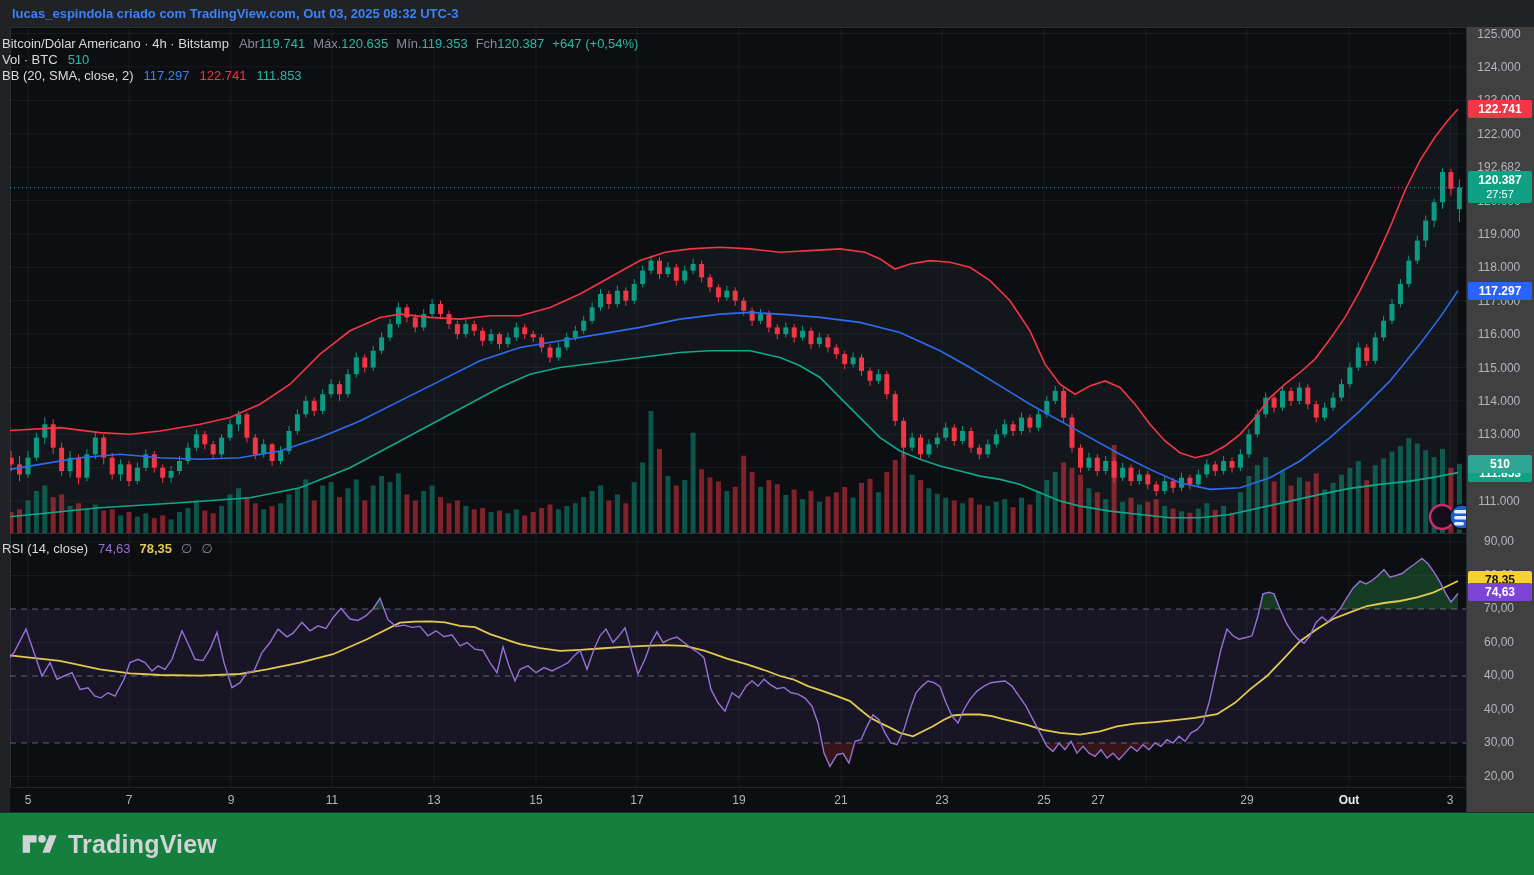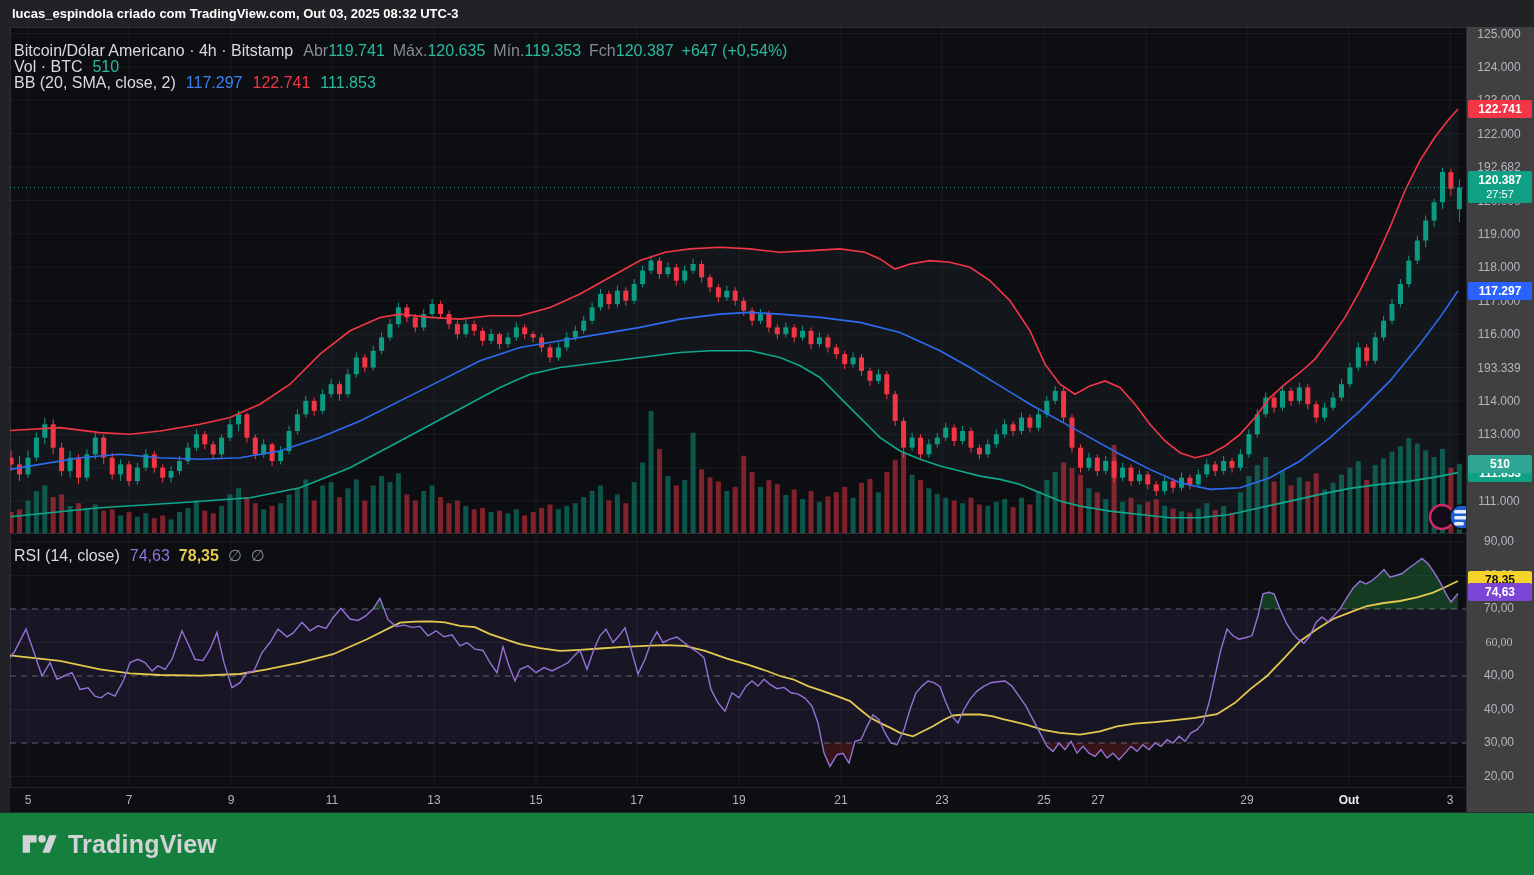"lucas_espindola criado com" .topbar span { color: #ffffff -> #3b82f6 }
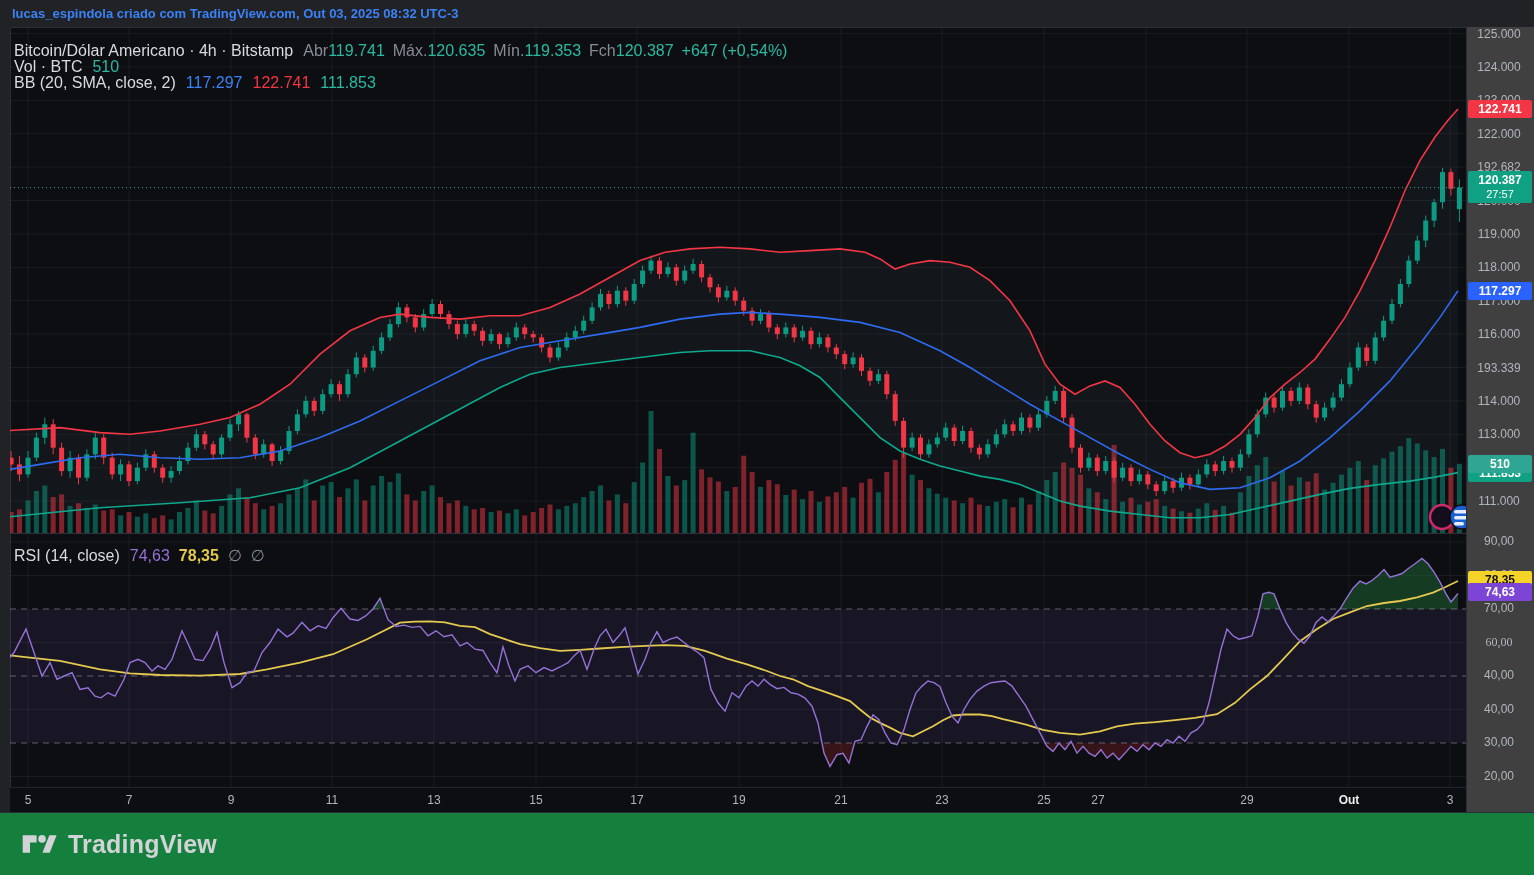"Bitcoin/Dólar Americano · 4h ·" .legend { font-size: 16px -> 13px; left: 14px -> 2px; margin-top: 7px -> none }
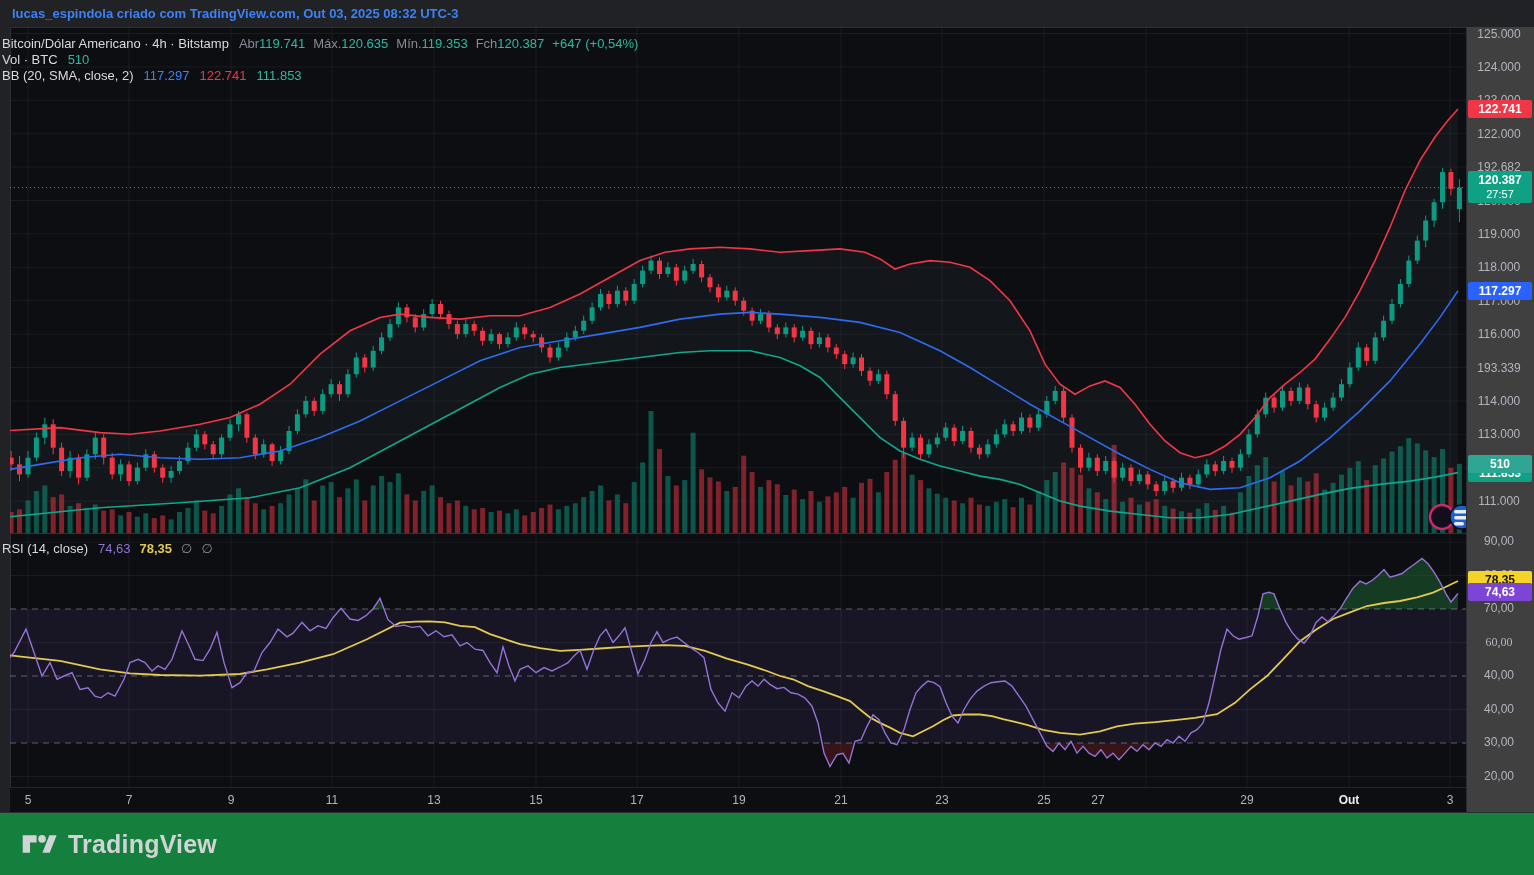"193.339" div.axis-label { text: 193.339 -> 115.000 }
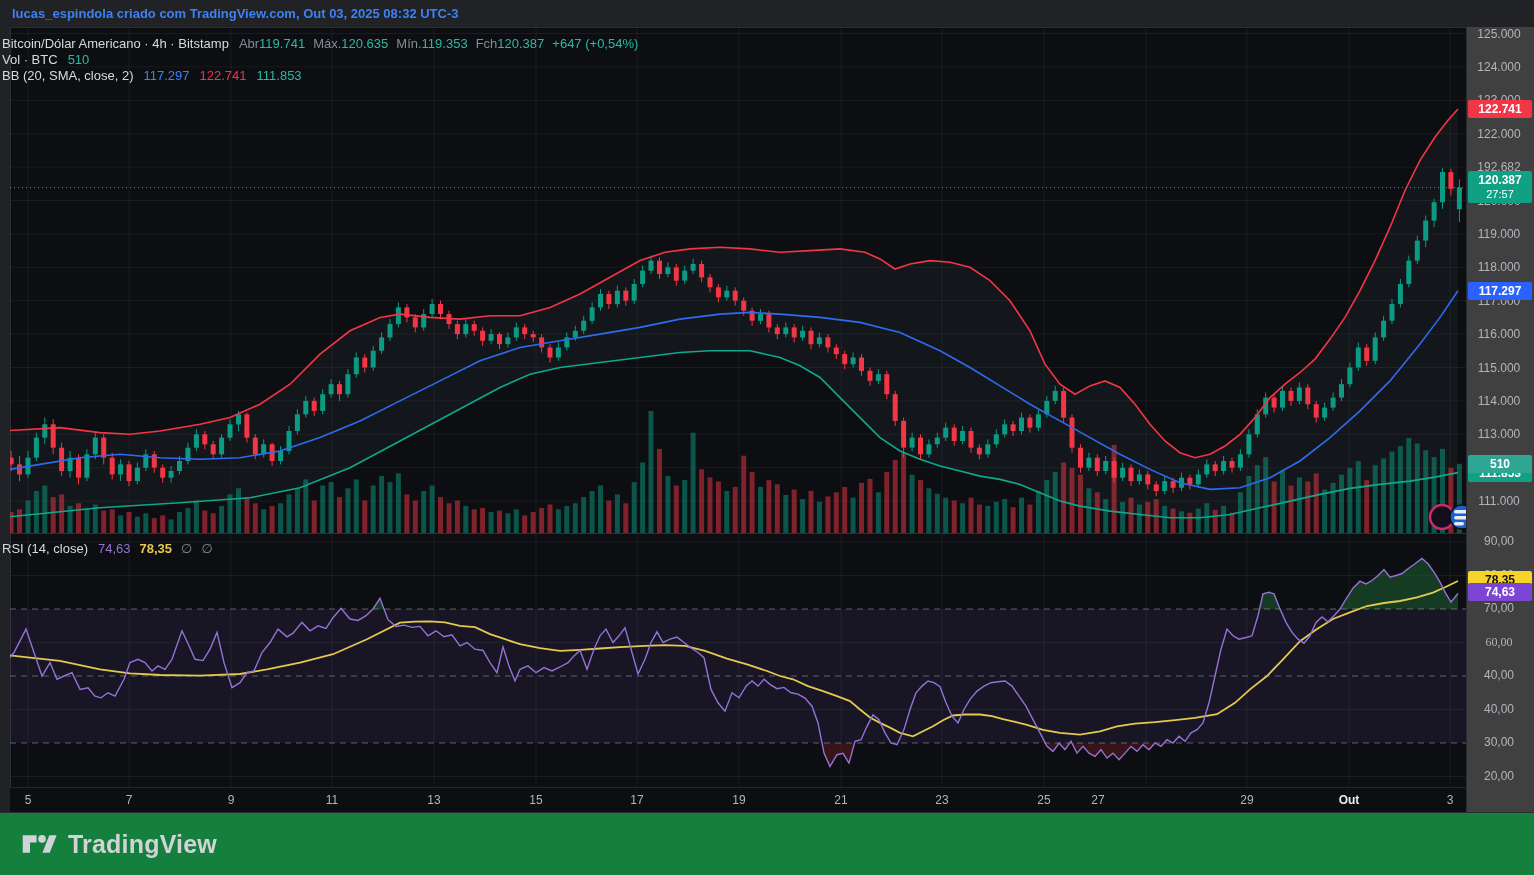"60,00" div.axis-label { font-family: Liberation Serif, serif -> none }
